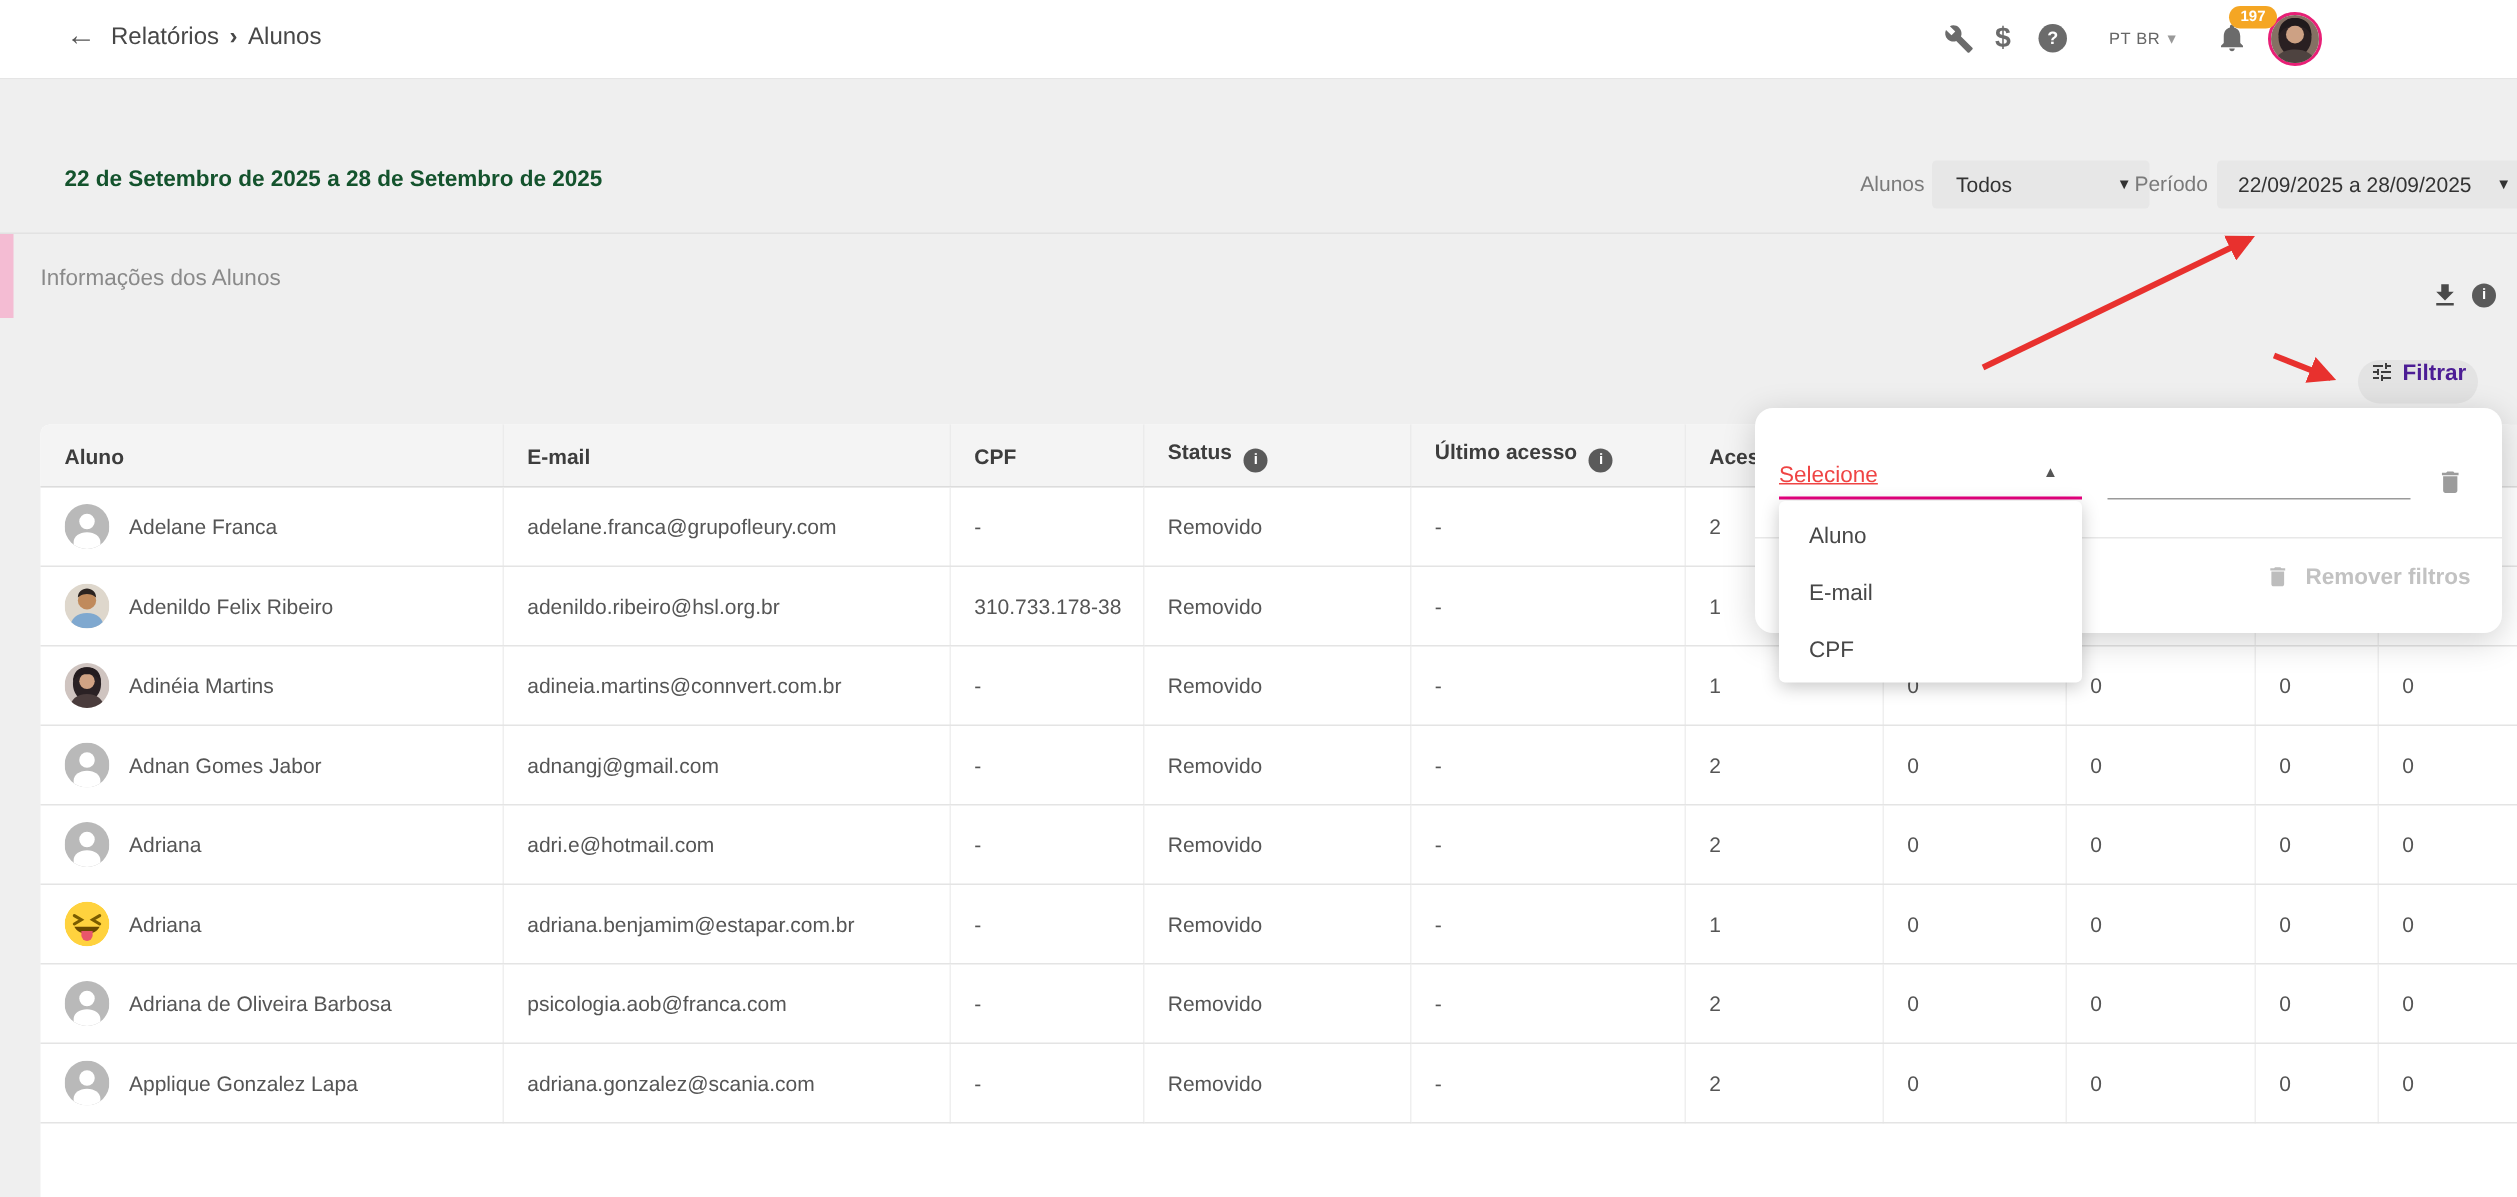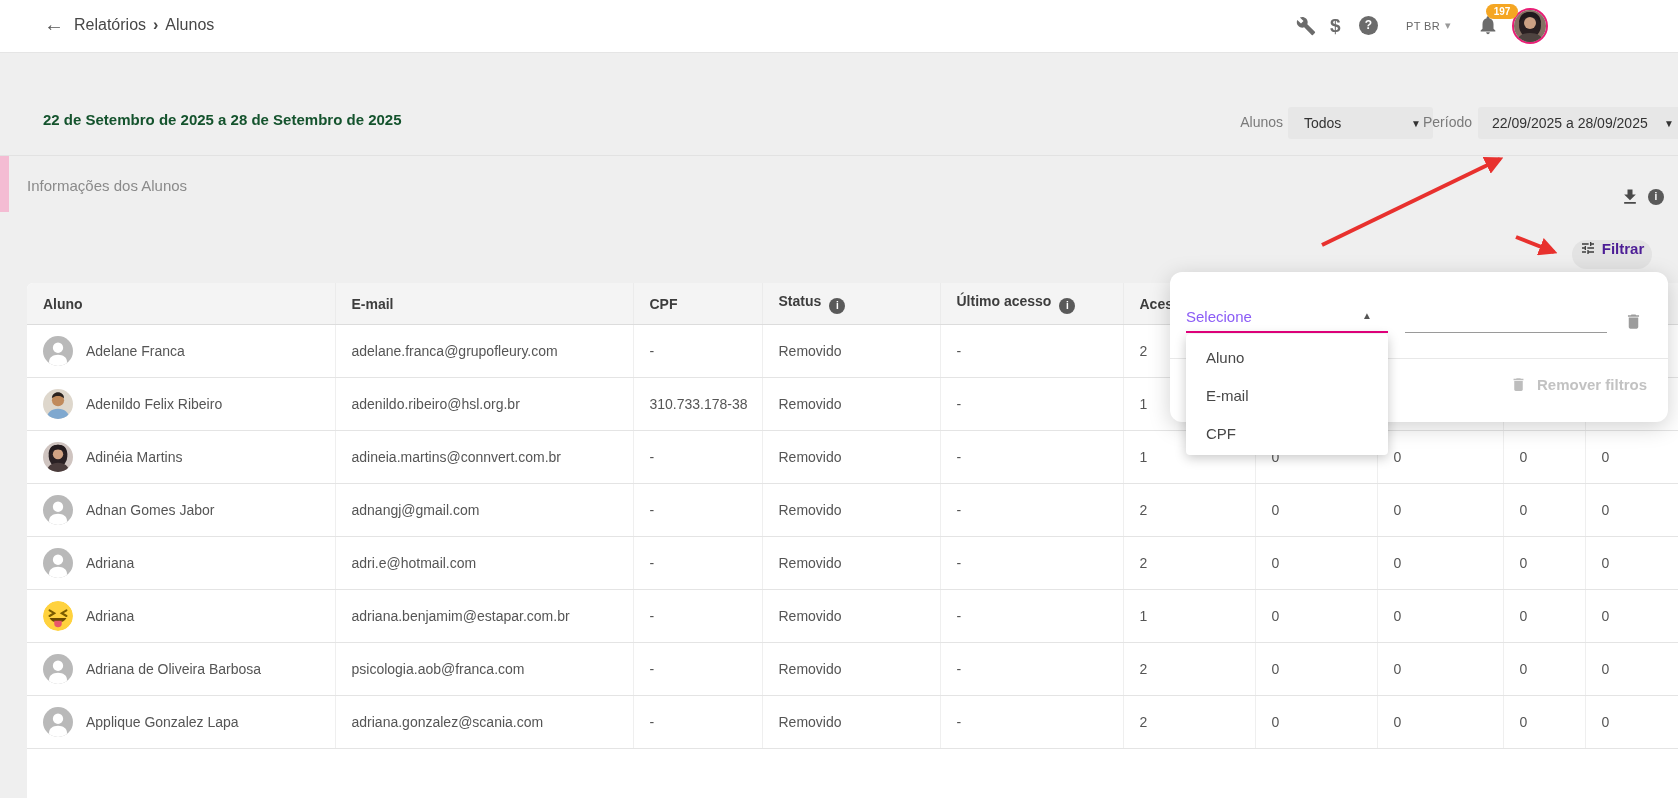"Selecione" .popup .sel-label { color: #8b5cf6 -> #ef4444; text-decoration: none -> underline }
